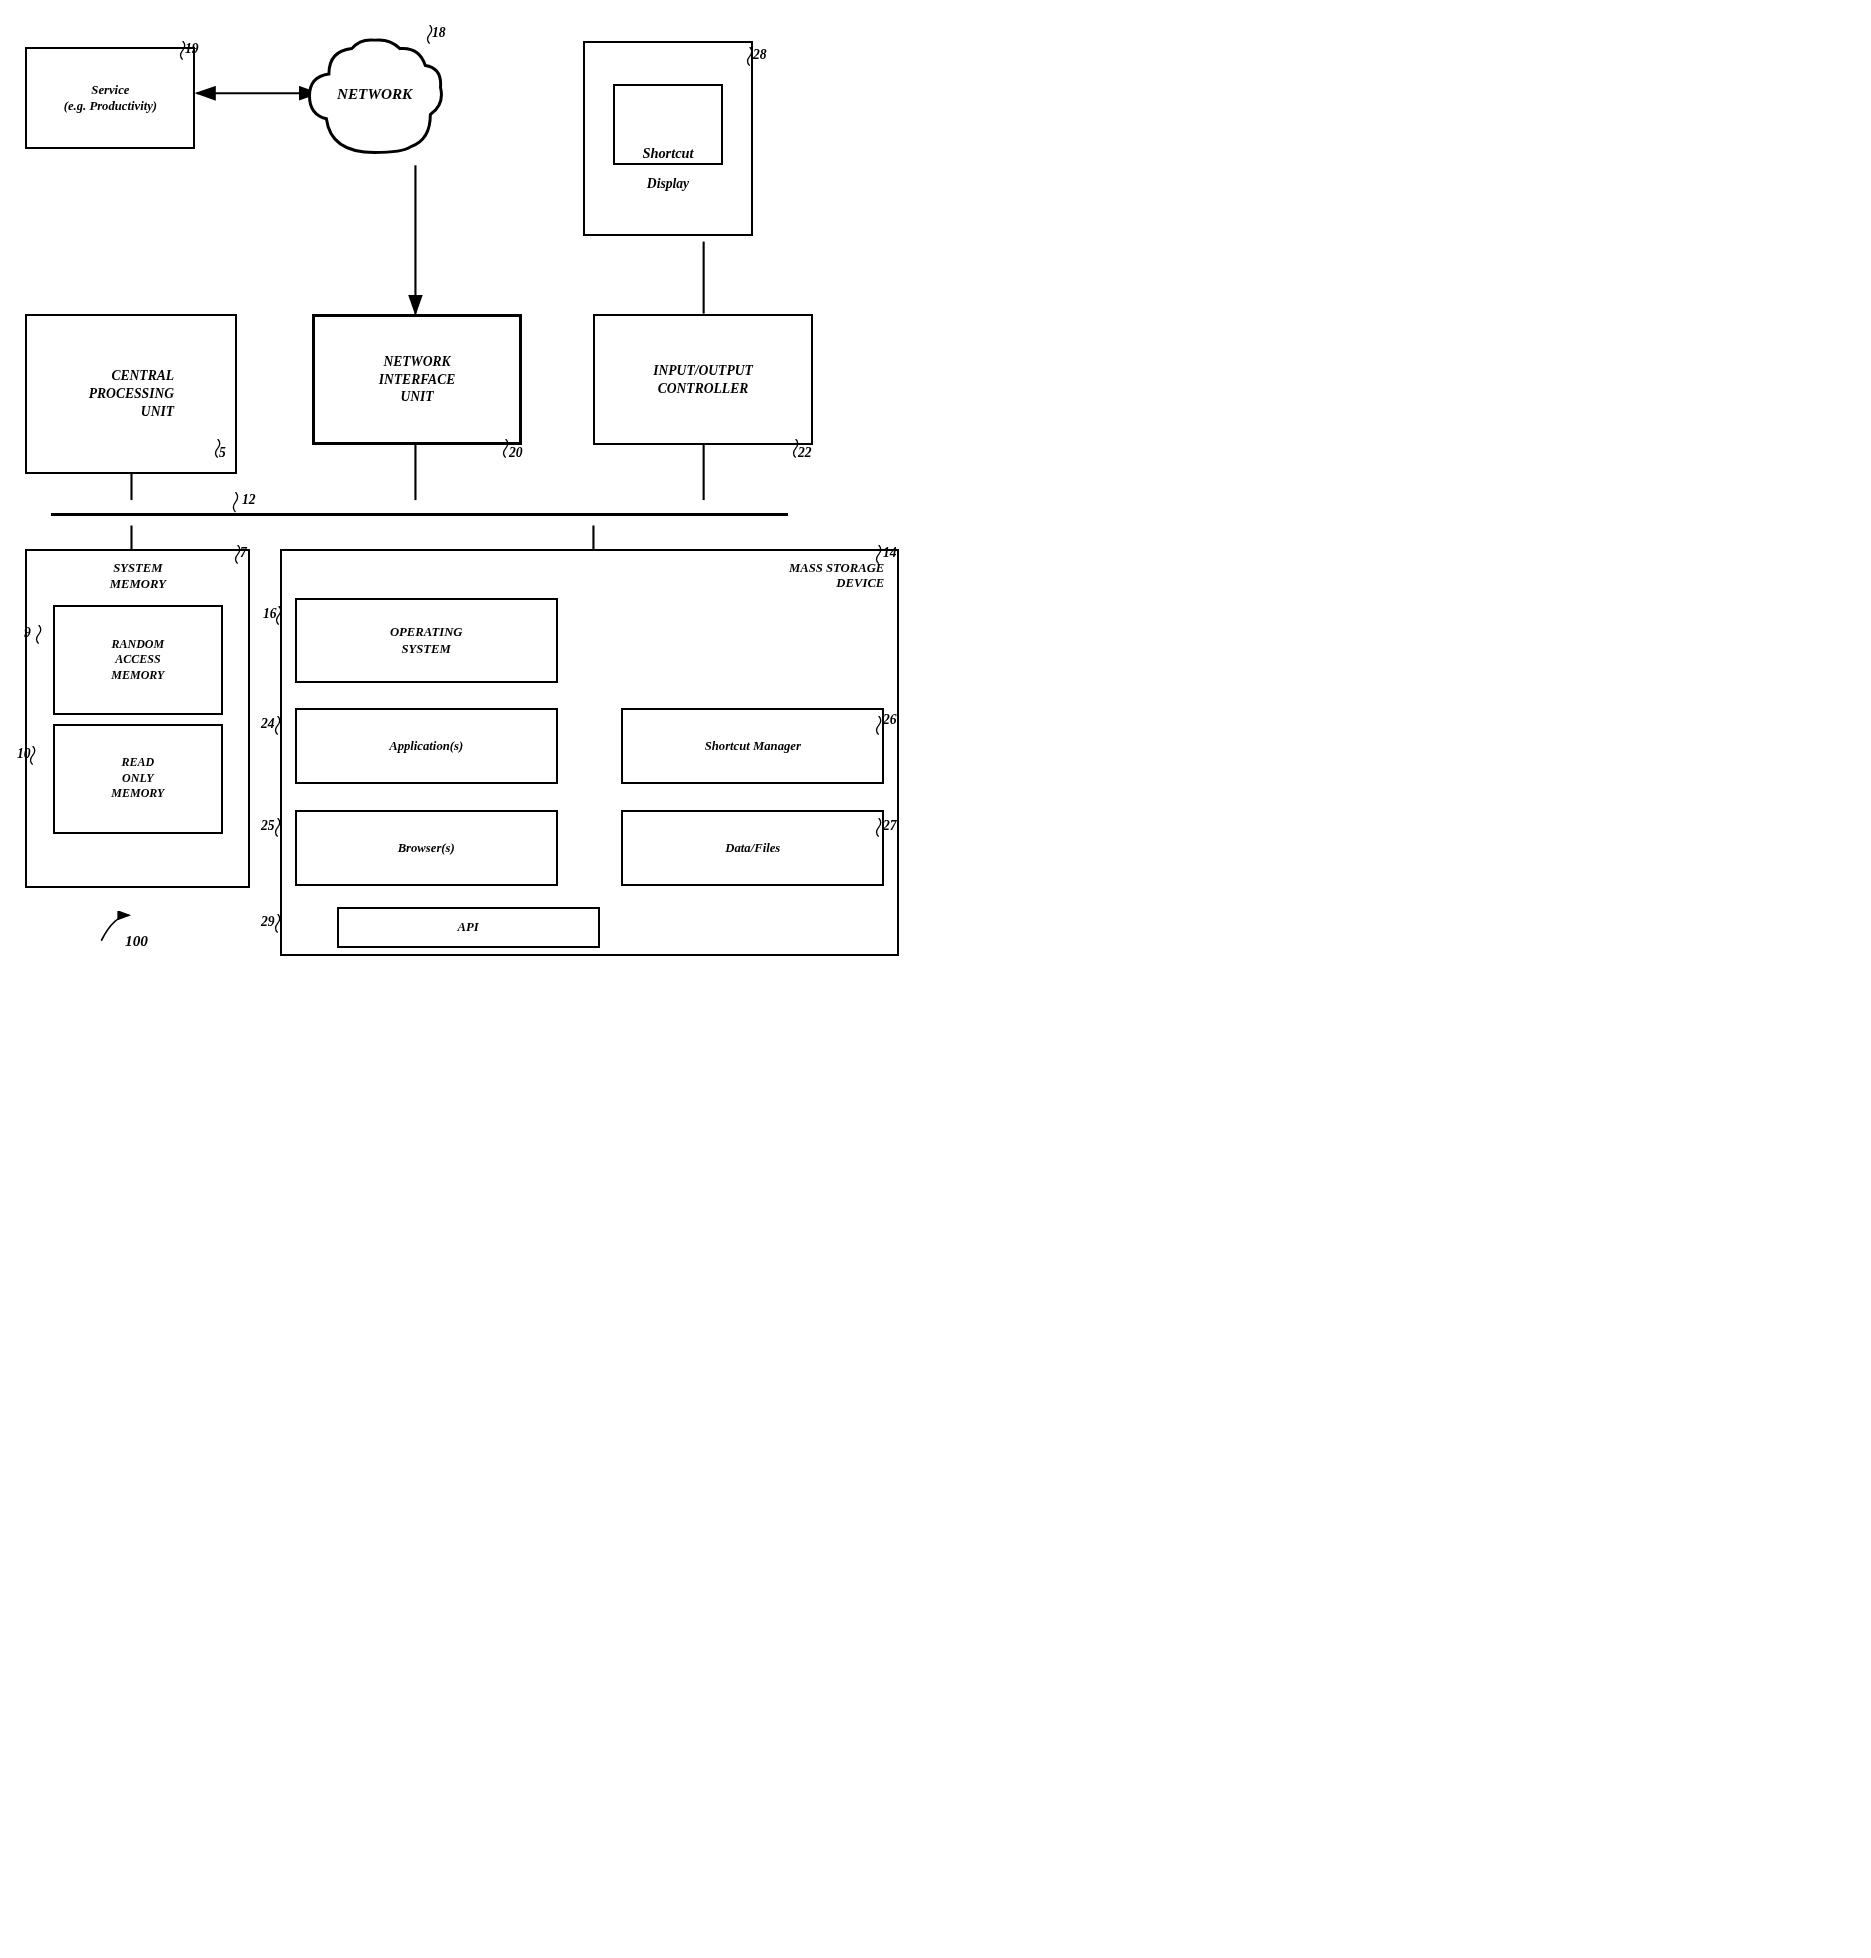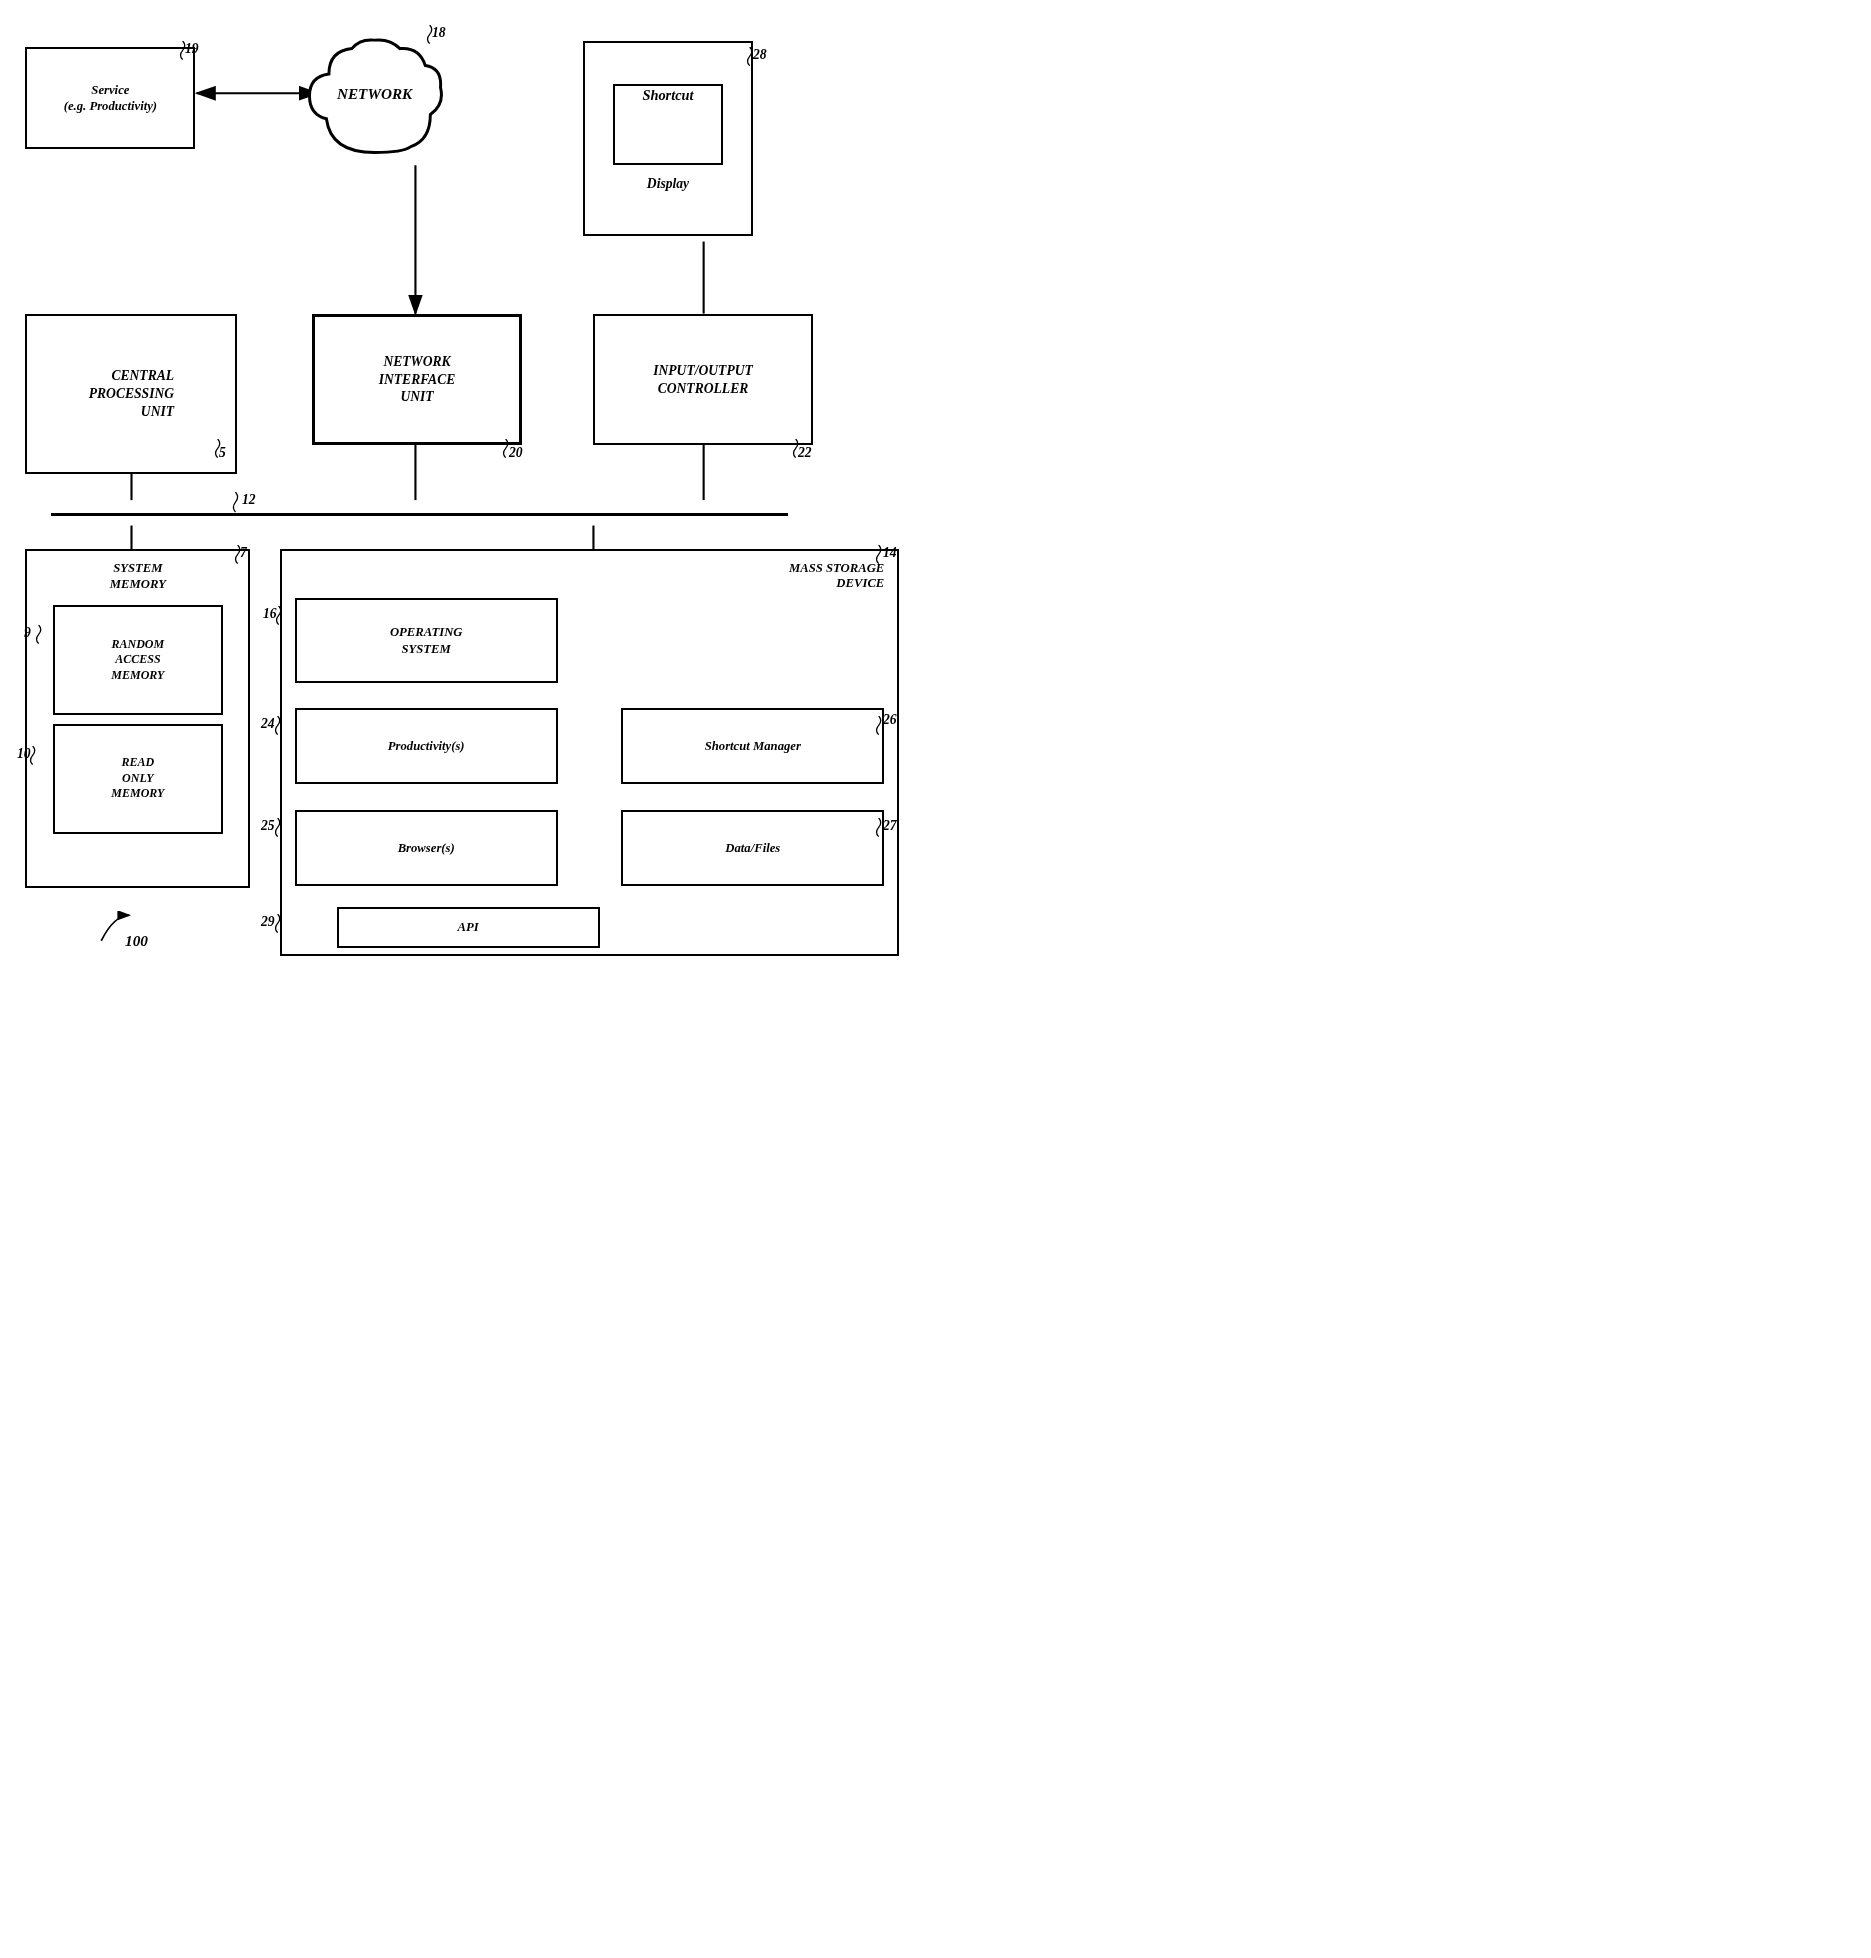"Shortcut" div { align-items: flex-start -> flex-end }
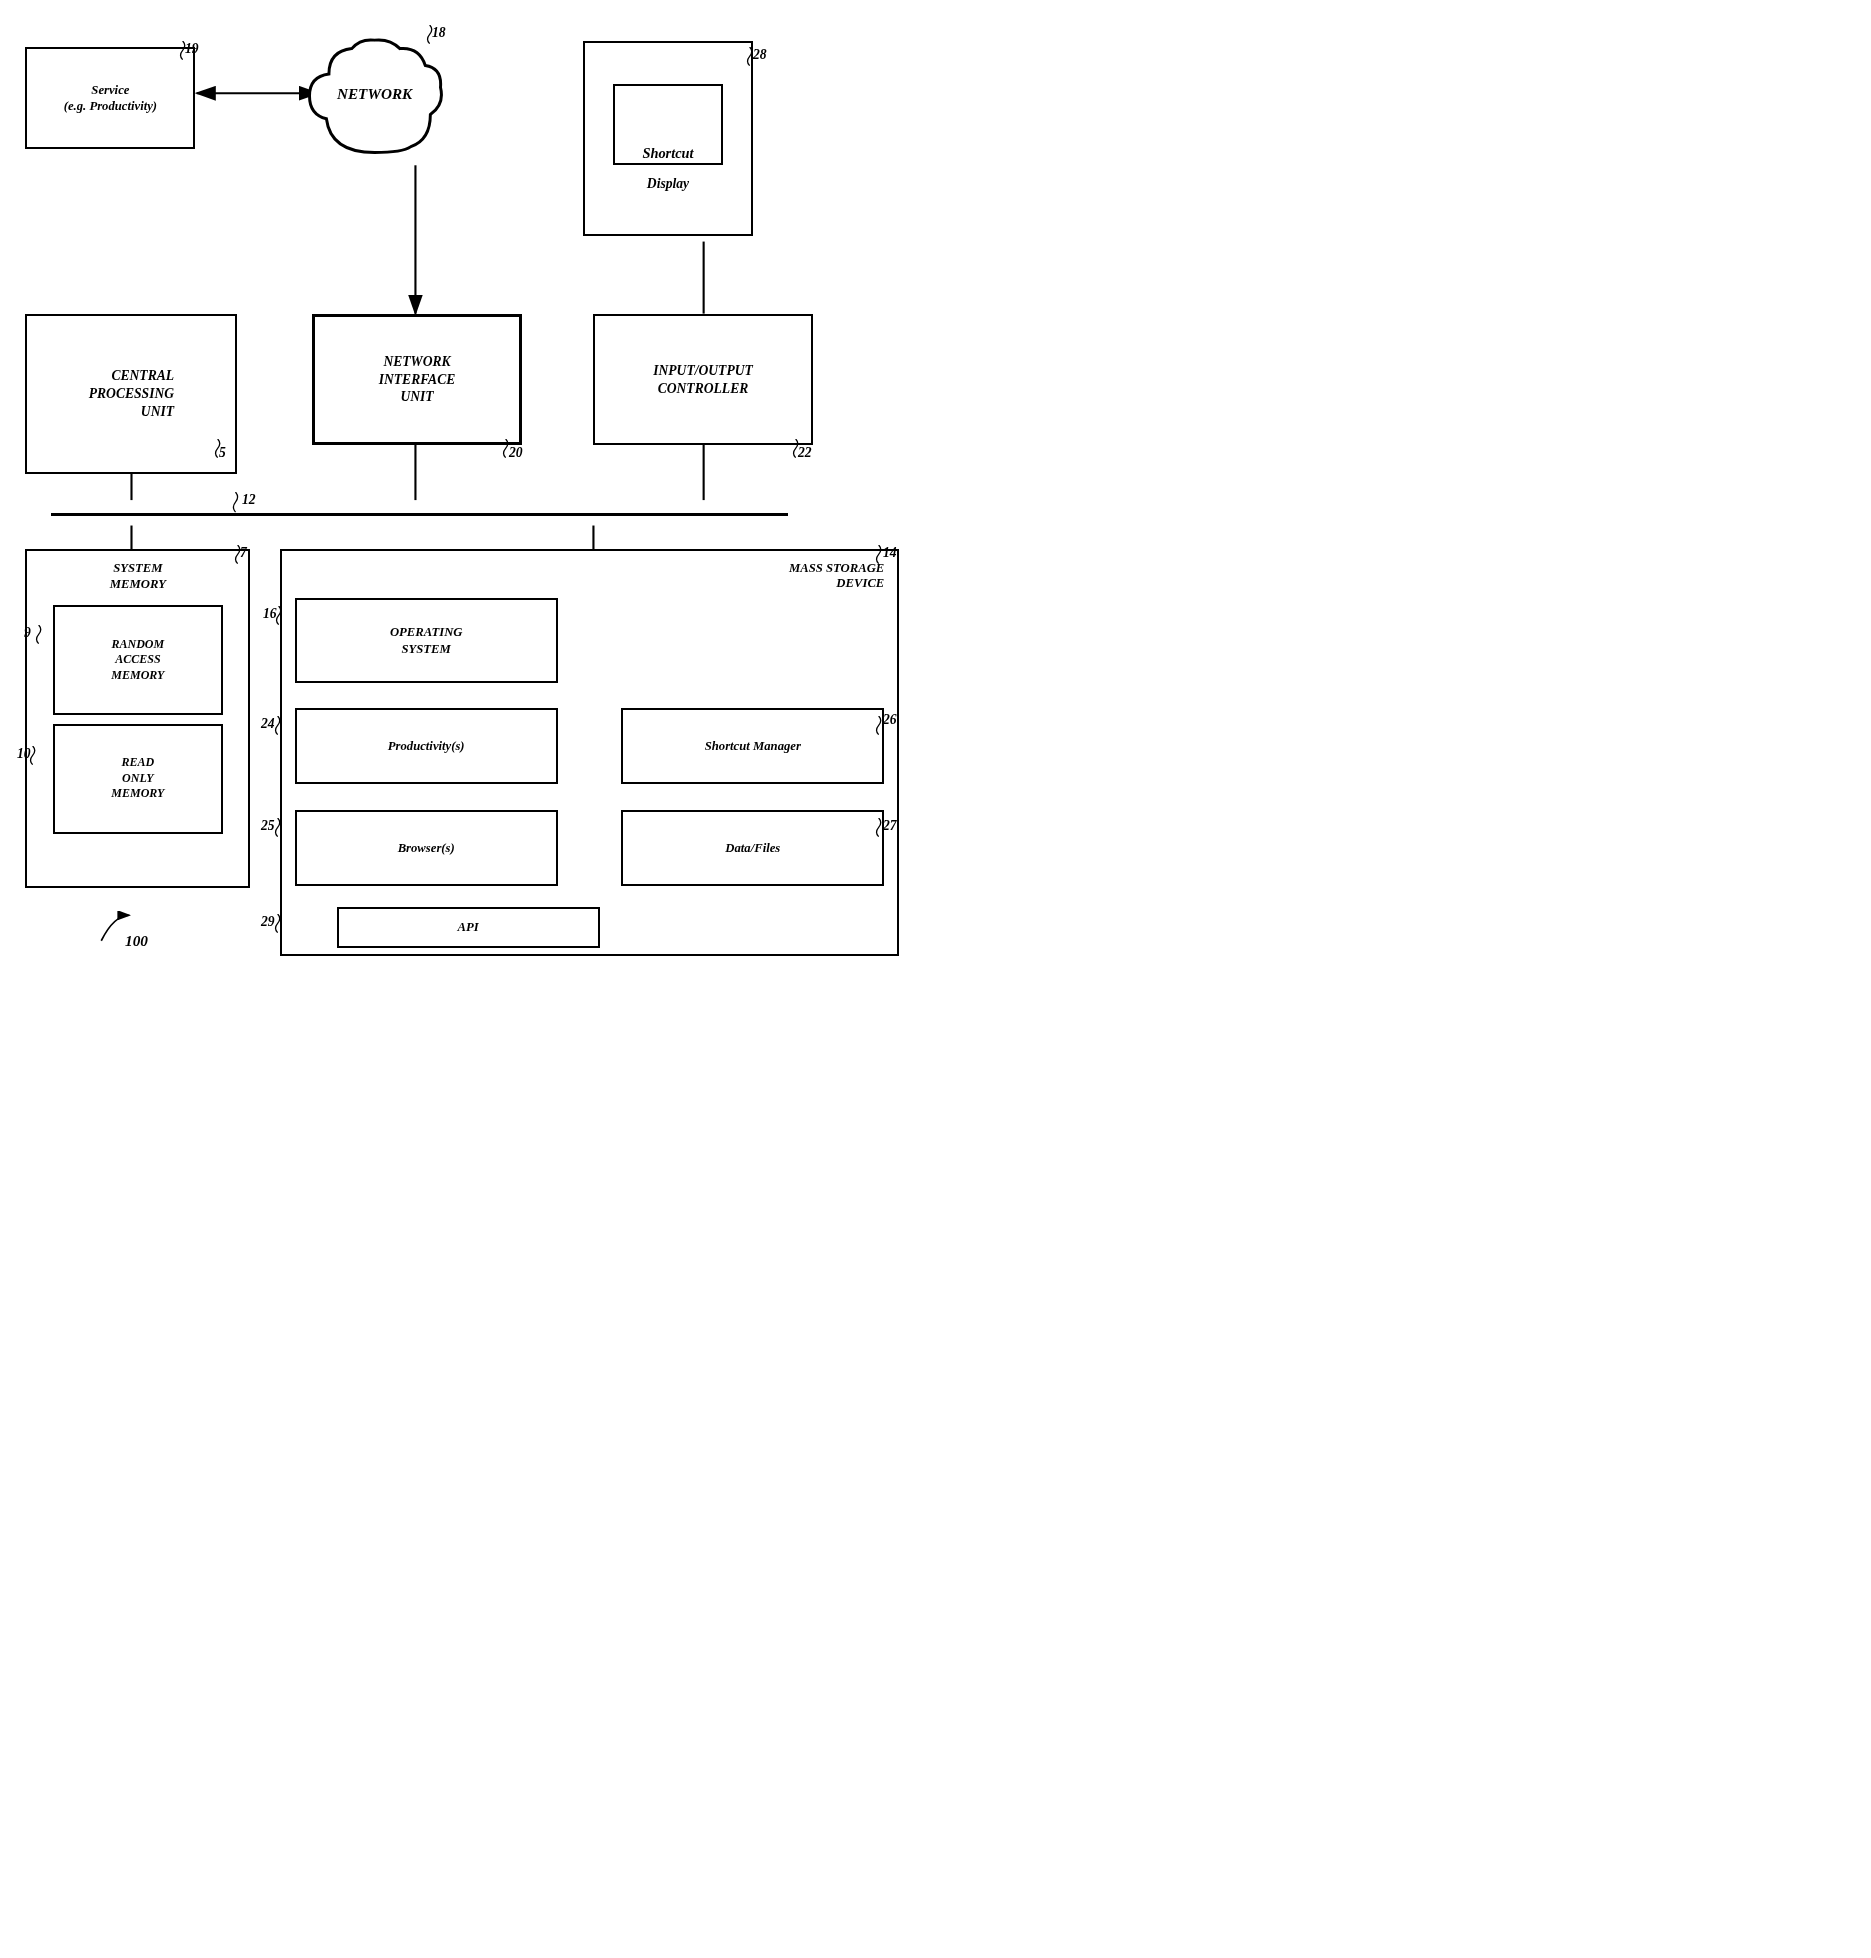"Productivity(s)" span.box-label { text: Productivity -> Application }
